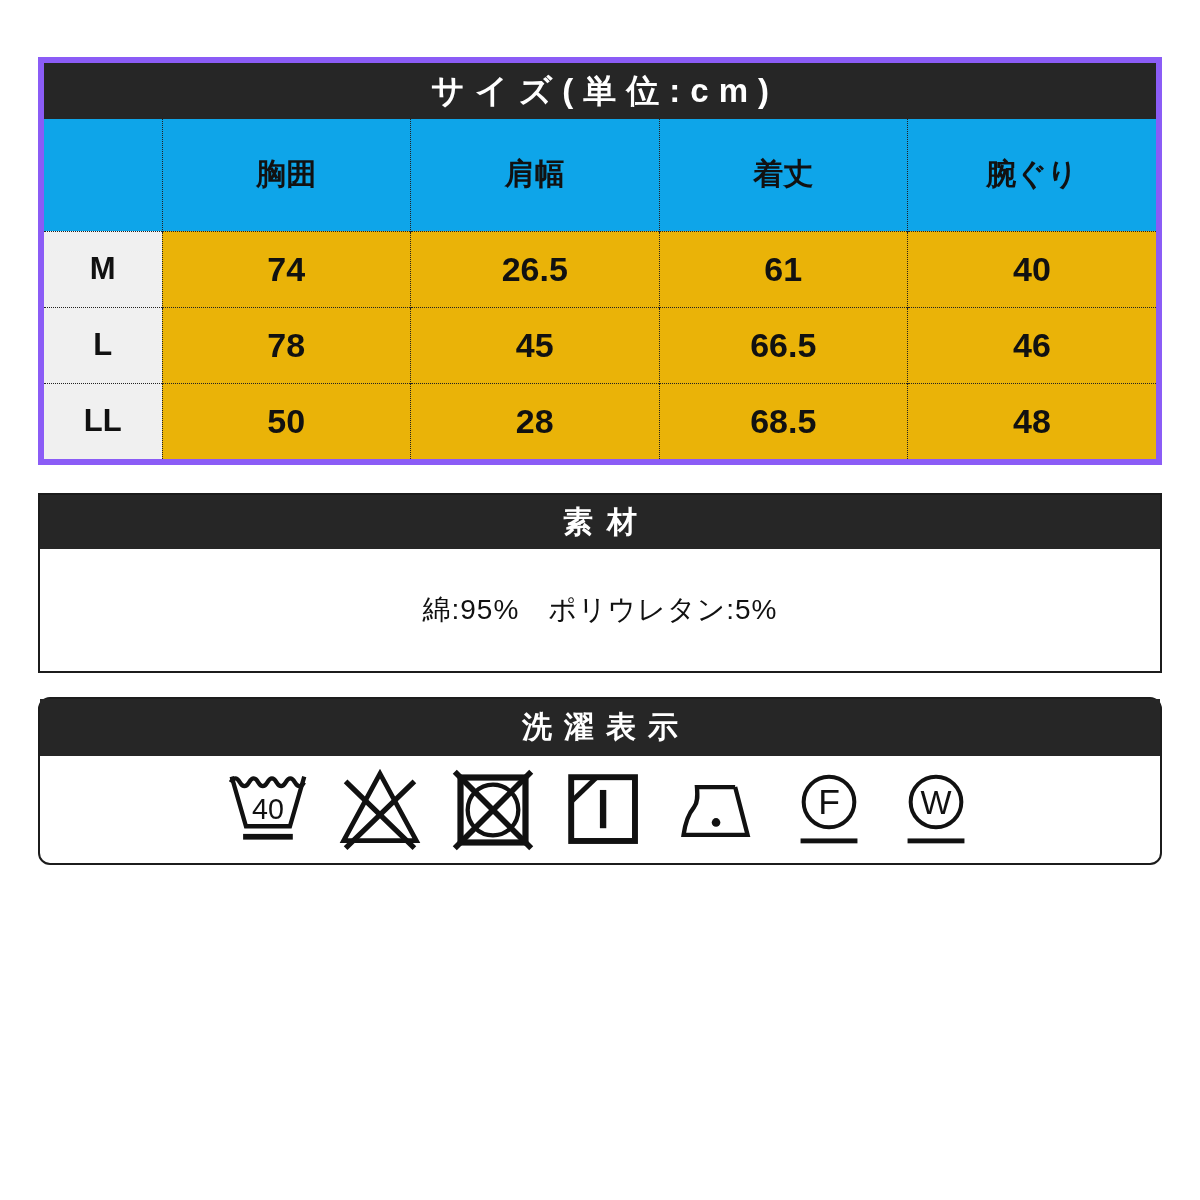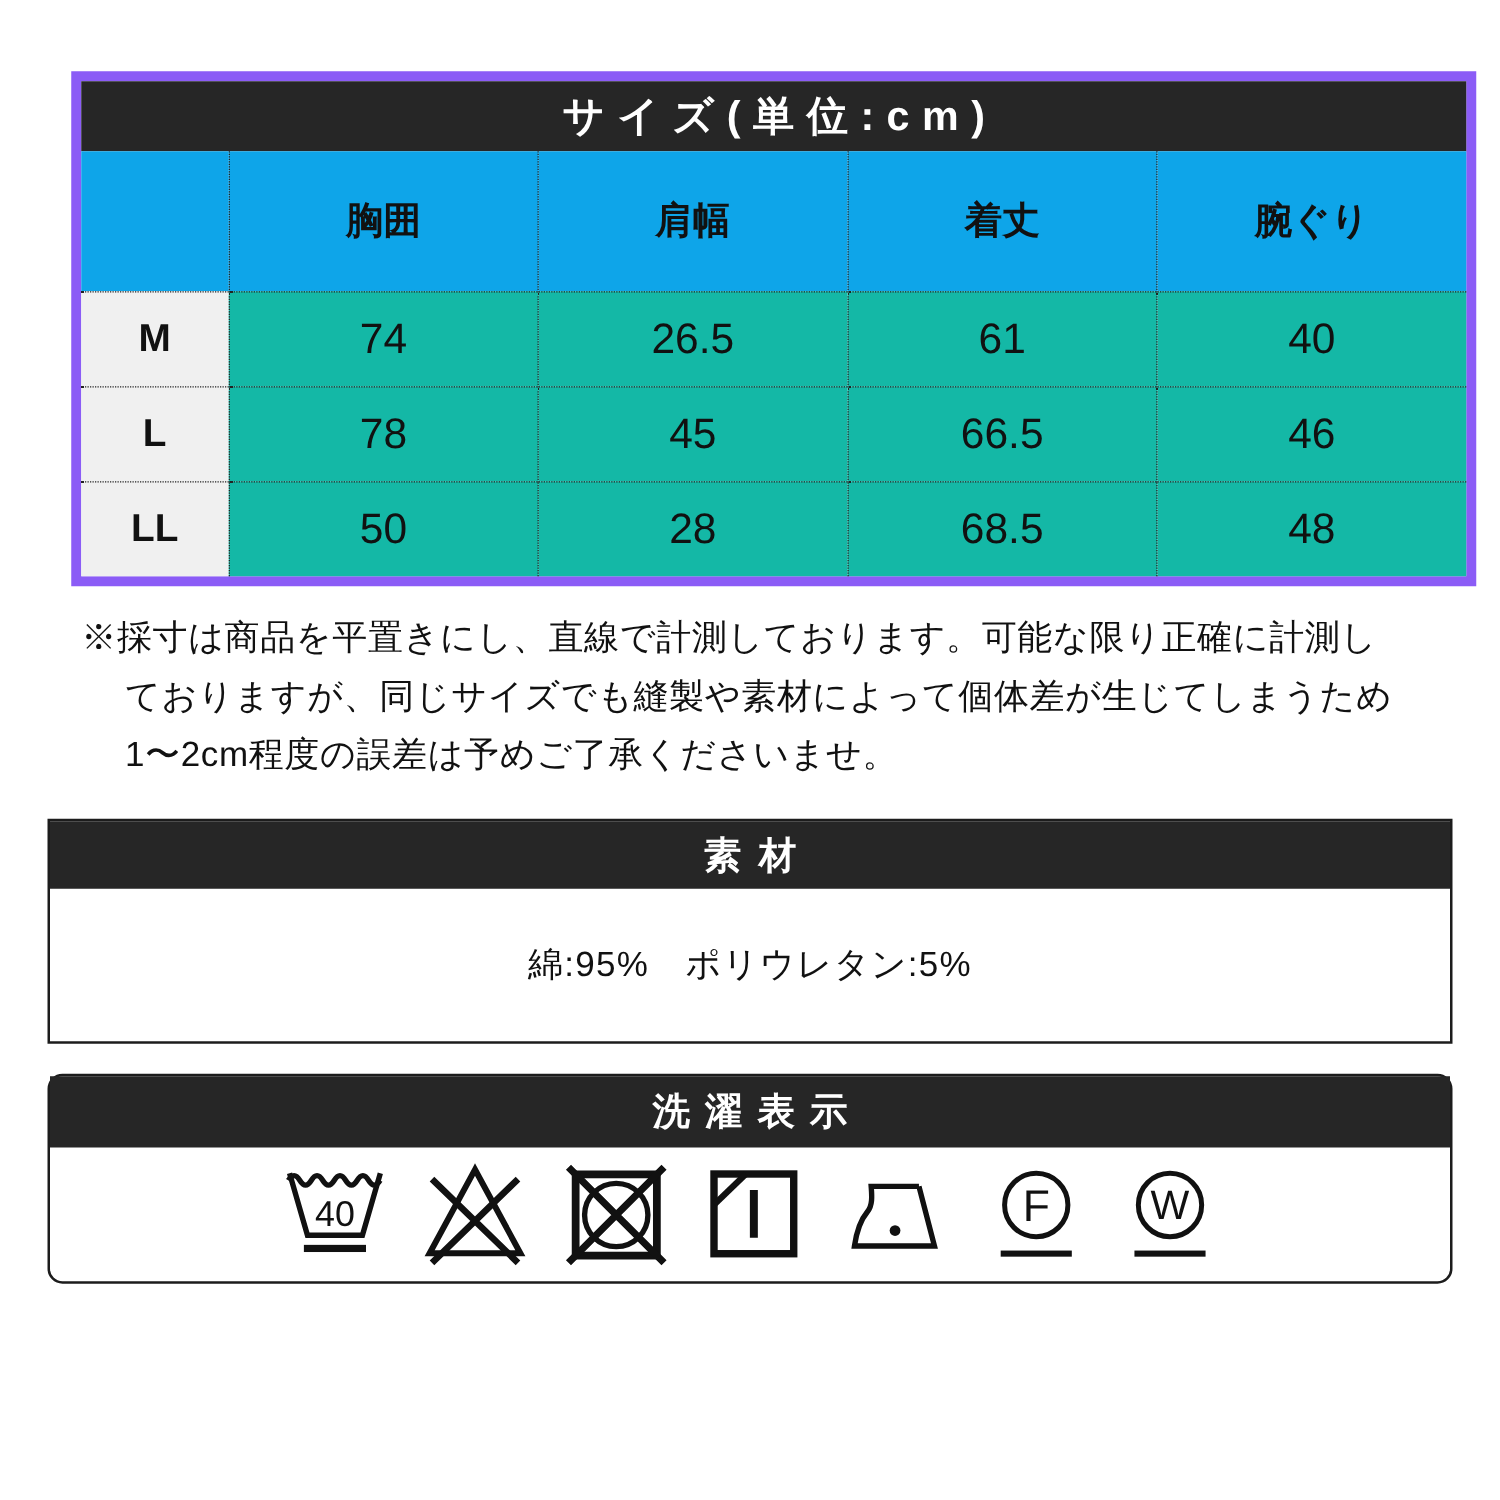"サイズ(単位:cm)" .size-box { border: 8px solid #8b5cf6 -> 6px solid #8b5cf6; margin-left: 19px -> none }
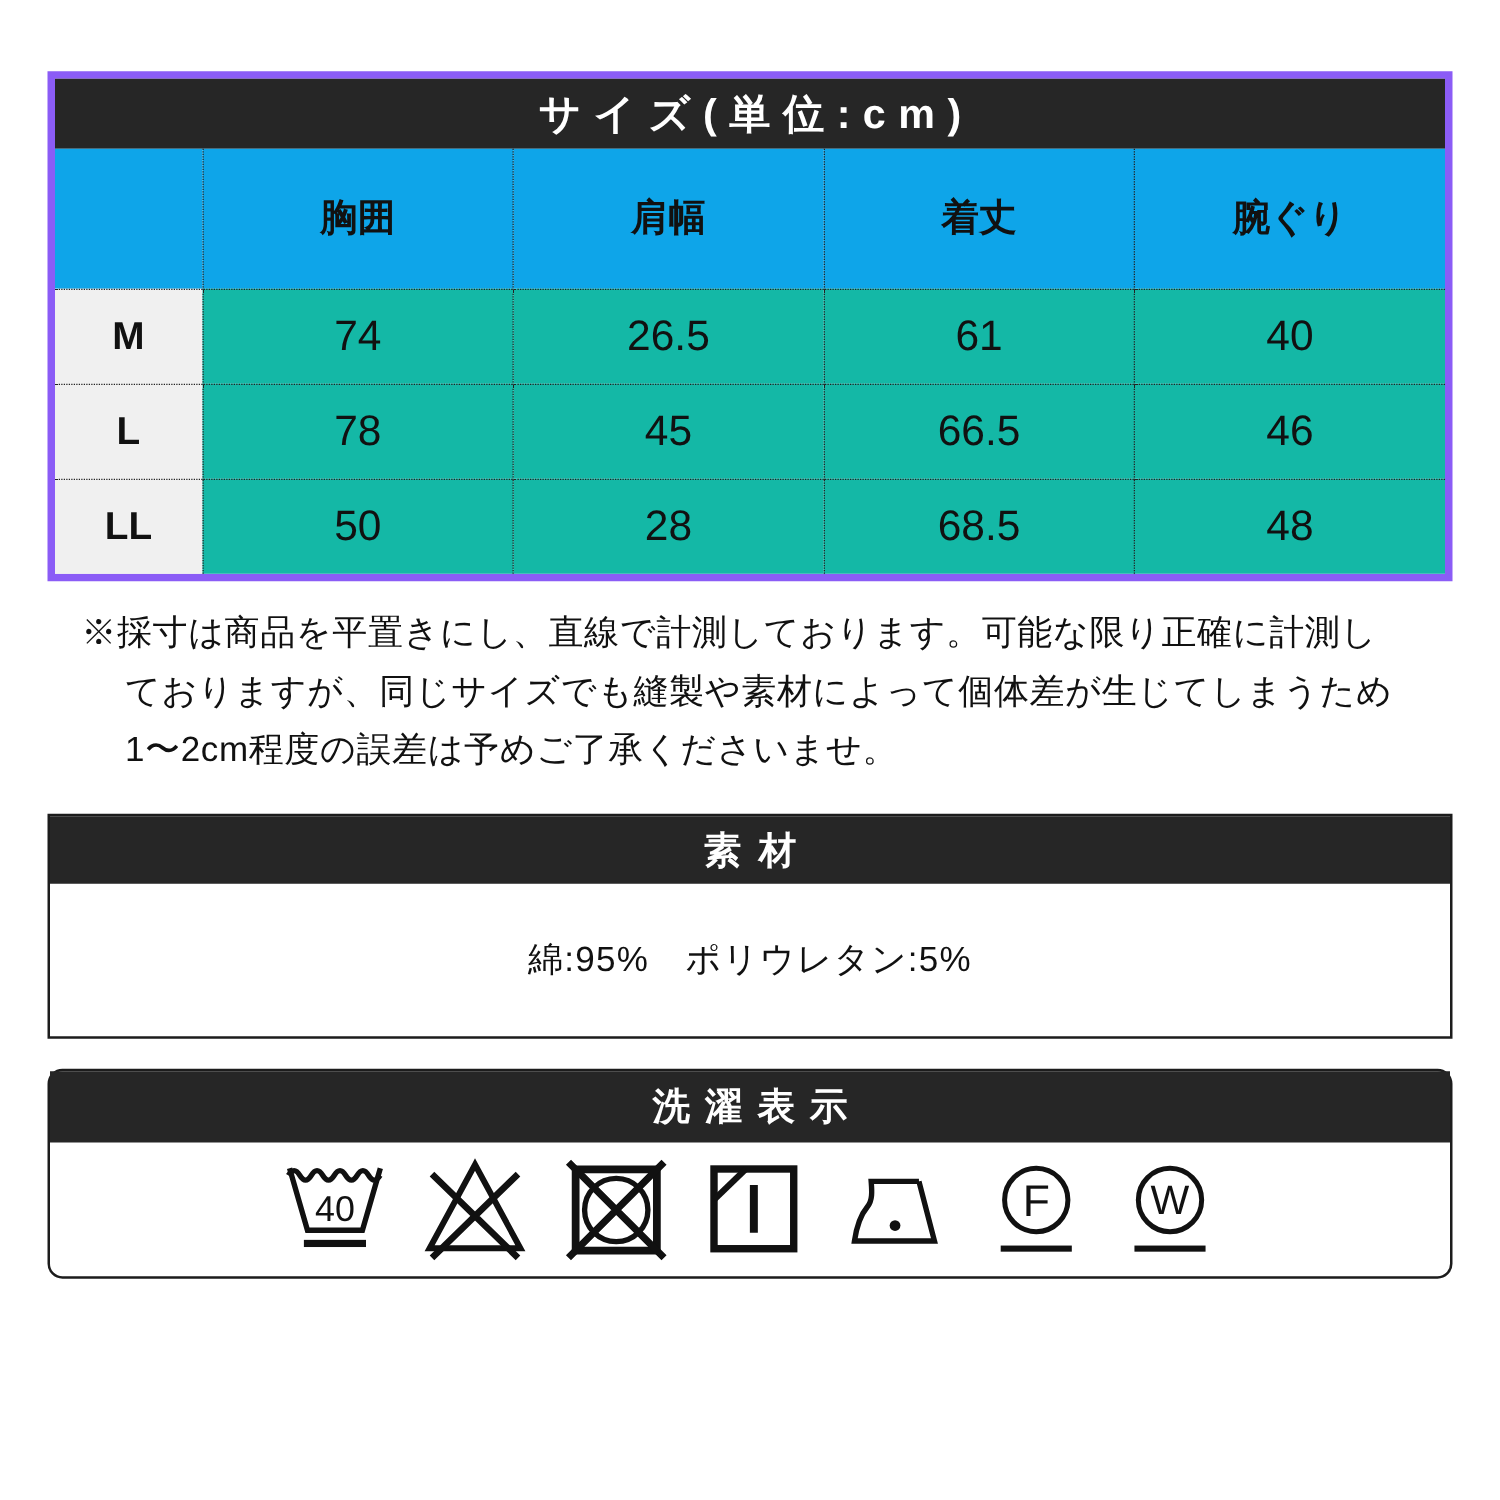"74" tr.data td { background: #14b8a6 -> #eab308; font-weight: normal -> bold }
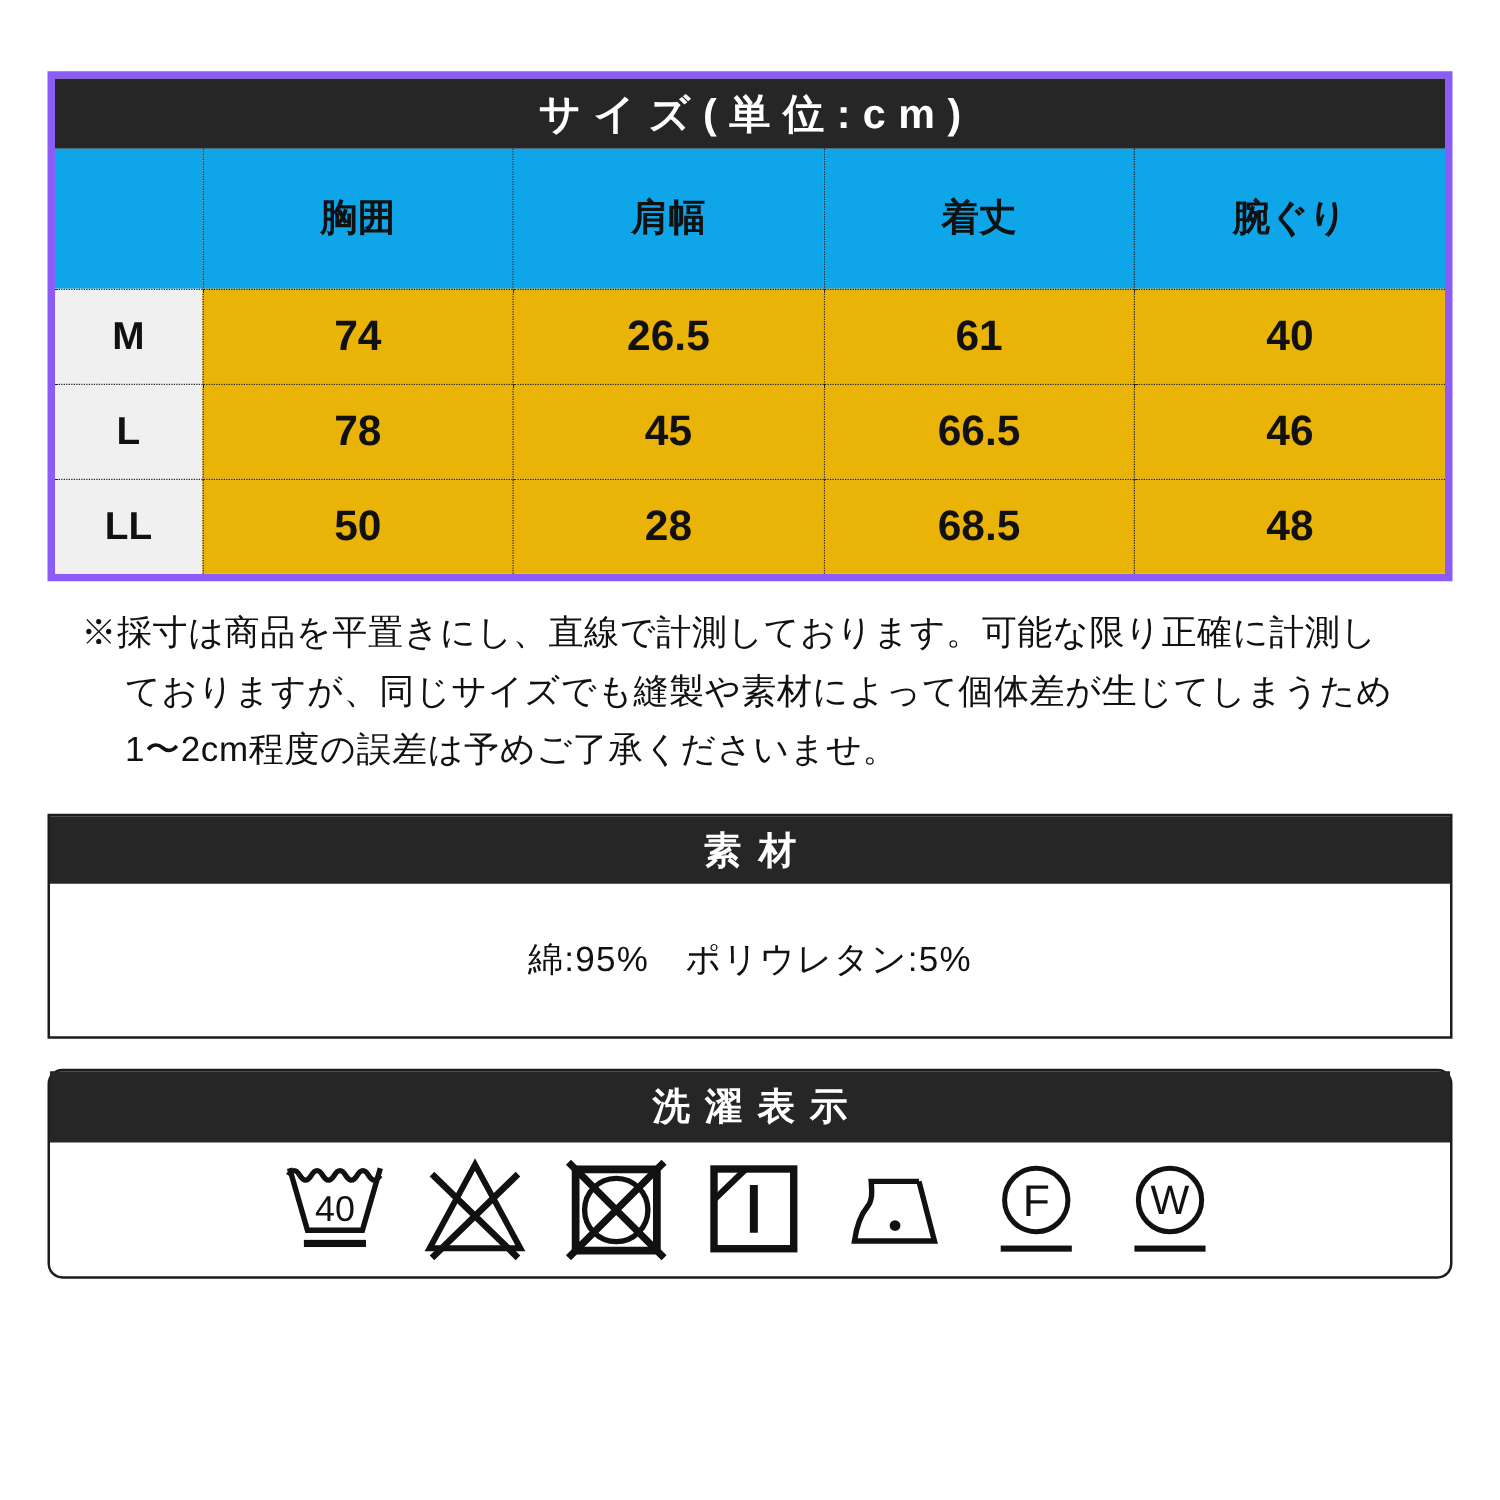"※採寸は商品を平置きにし、直線で計測しております。可能な限り正確に計測し" div.note { html: <div> <div>※採寸は商品を平置きにし、直線で計測しております。可能な限り正確に計測し</div> <div>ておりますが、同じサイズでも縫製や素材によって個体差が生じてしまうため</div> <div>1〜2cm程度の誤差は予めご了承くださいませ。</div> </div> -> none }
